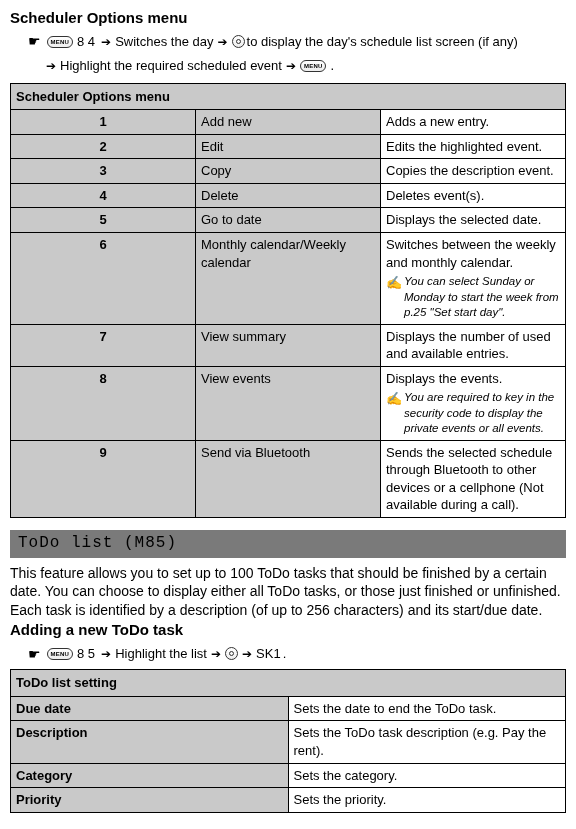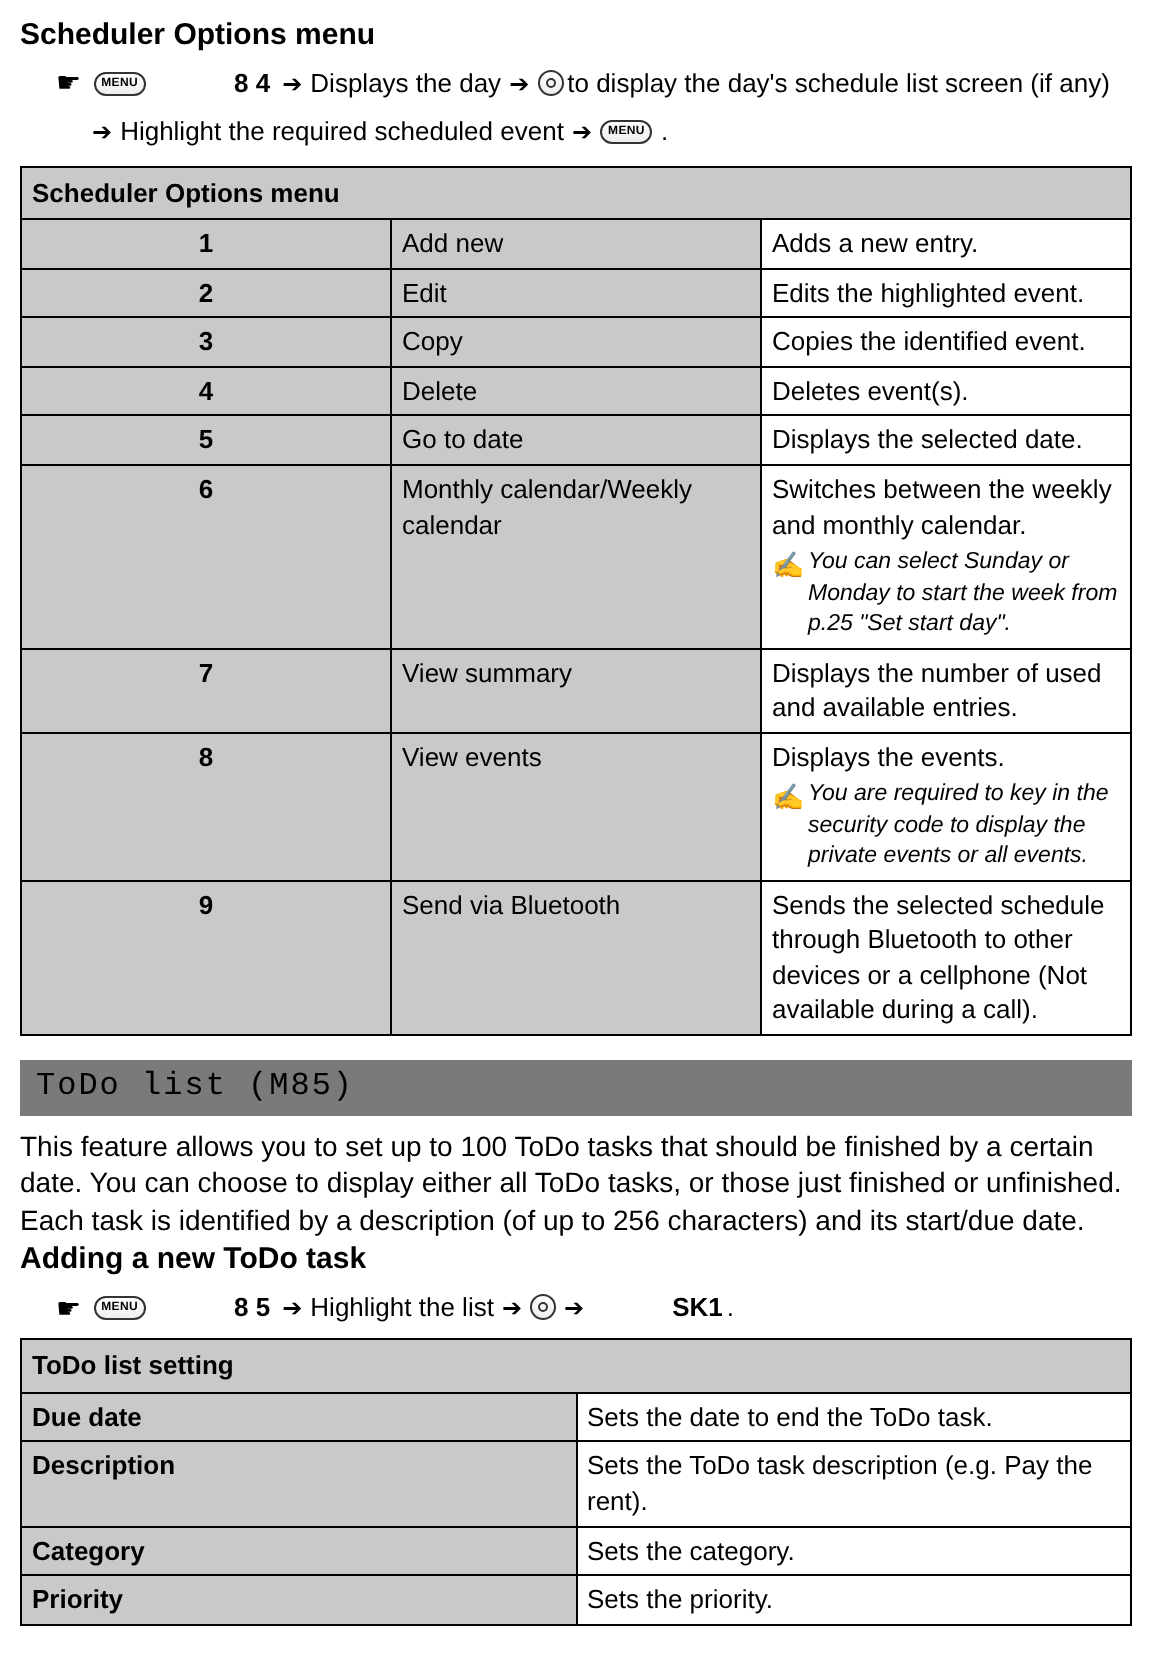"8 4" .bold { font-weight: bold -> normal; margin-left: 40px -> none }
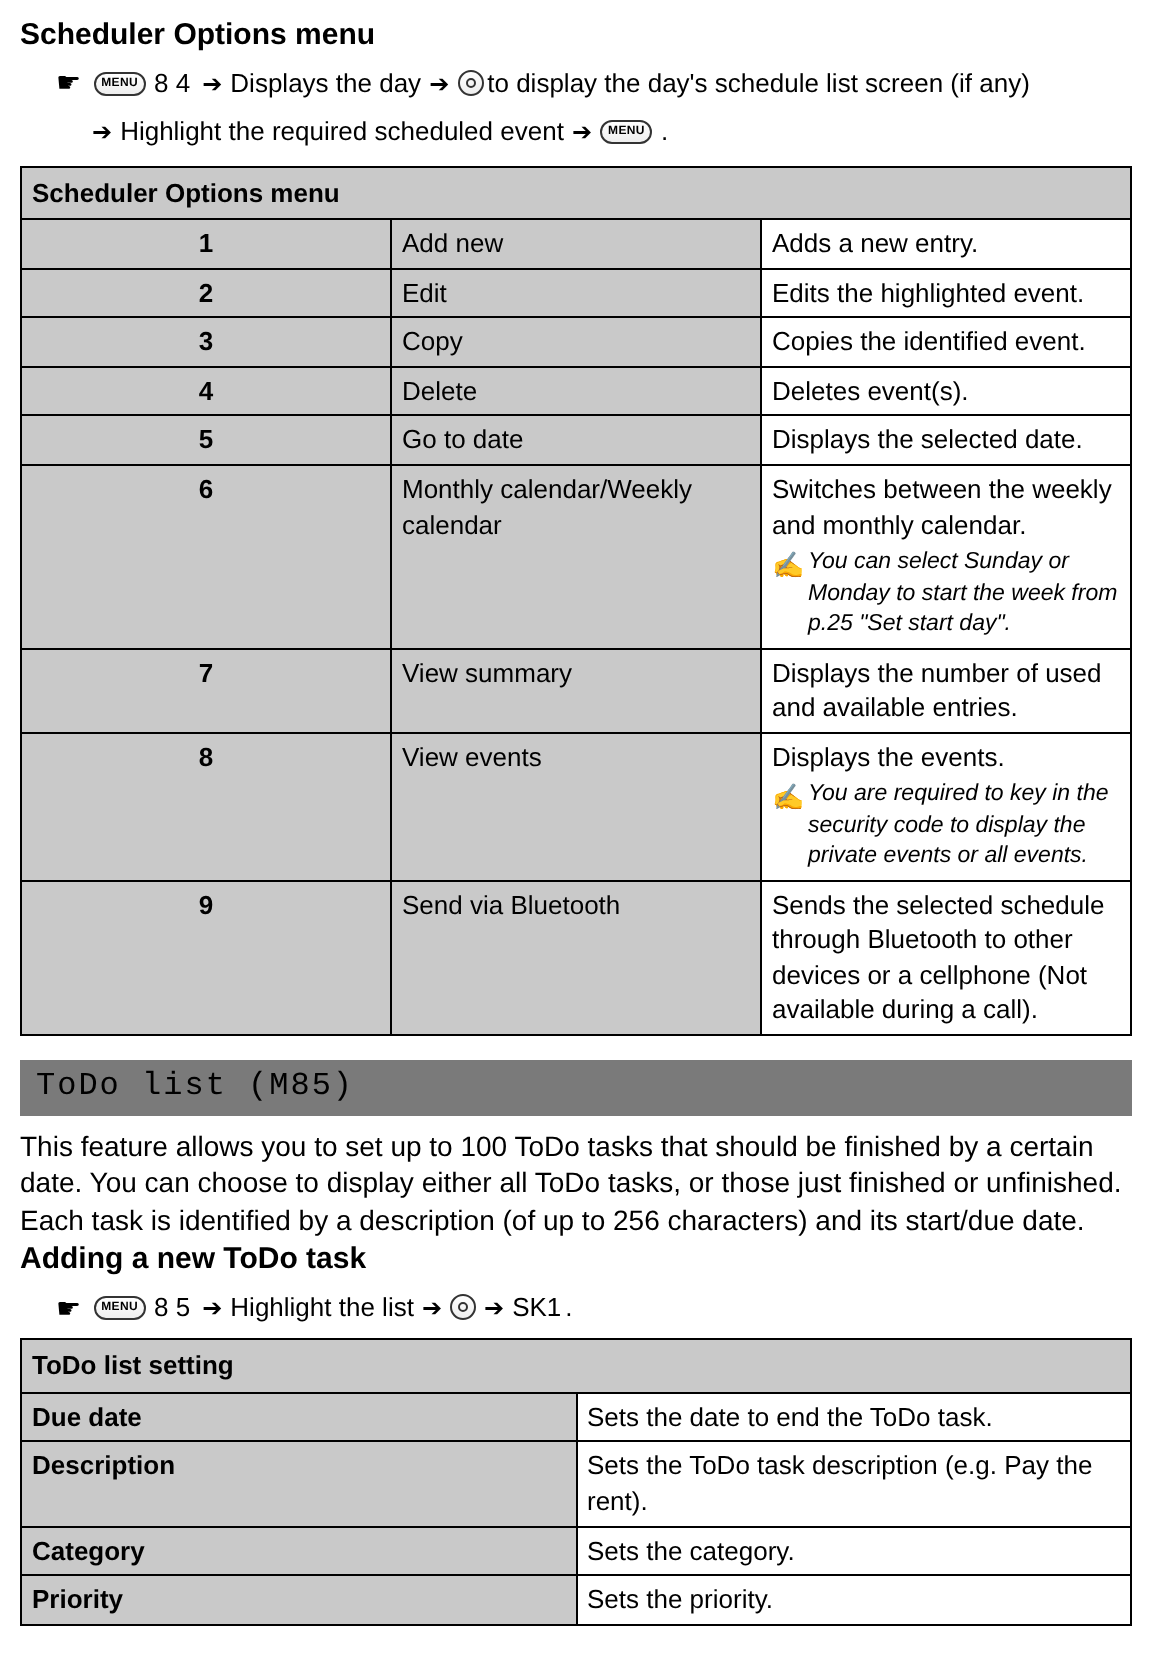"Displays the day" span { text: Displays -> Switches }
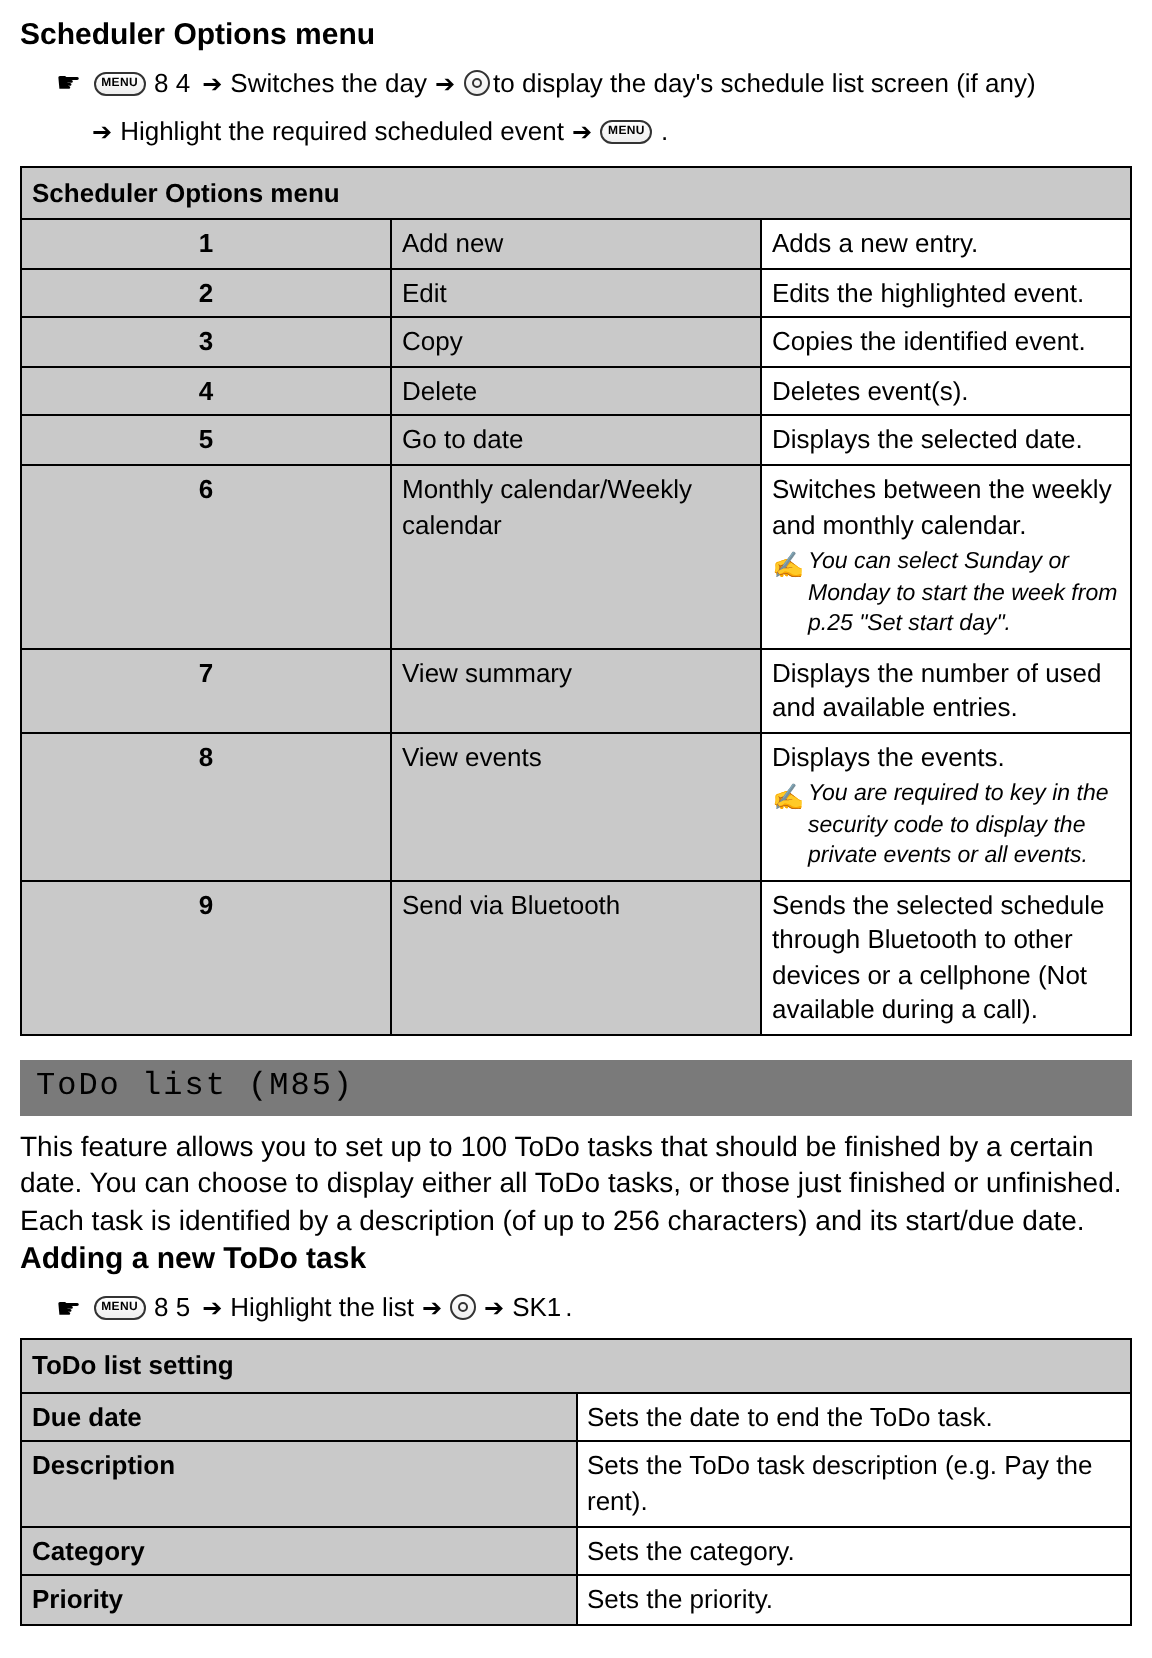"Copies the identified event." div { text: identified -> description }
